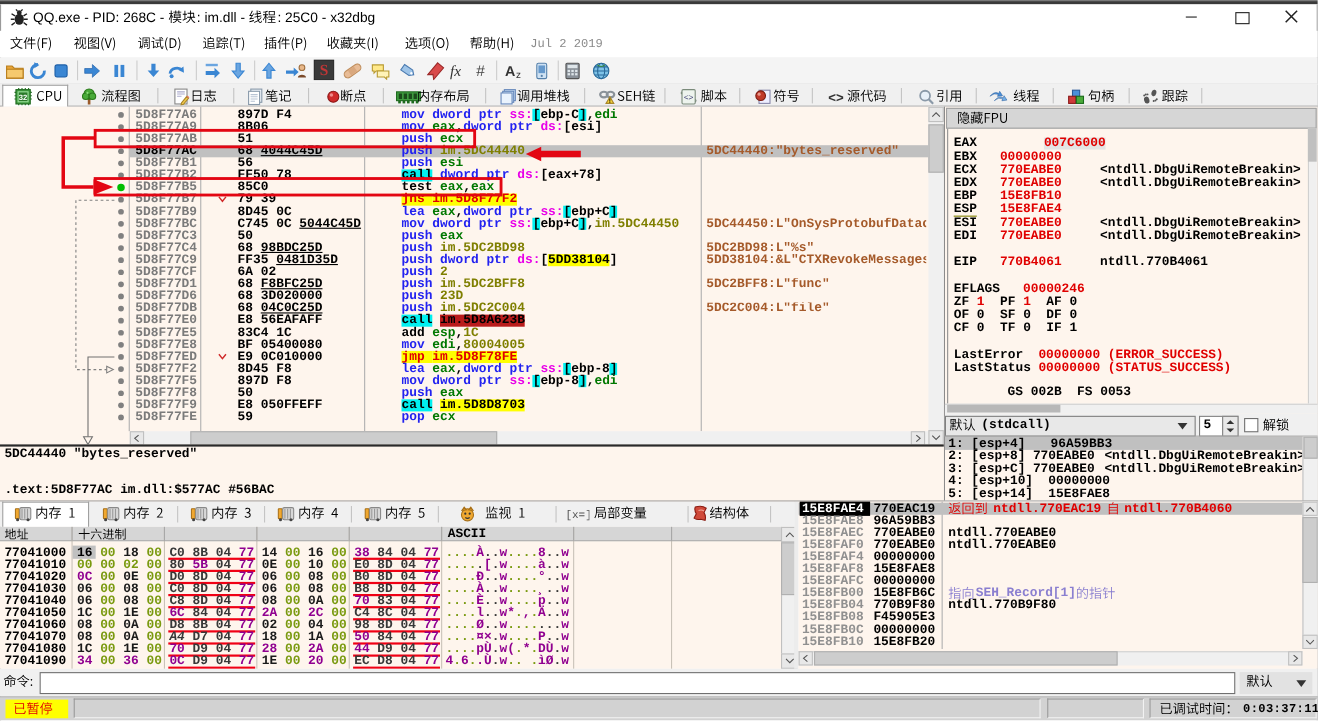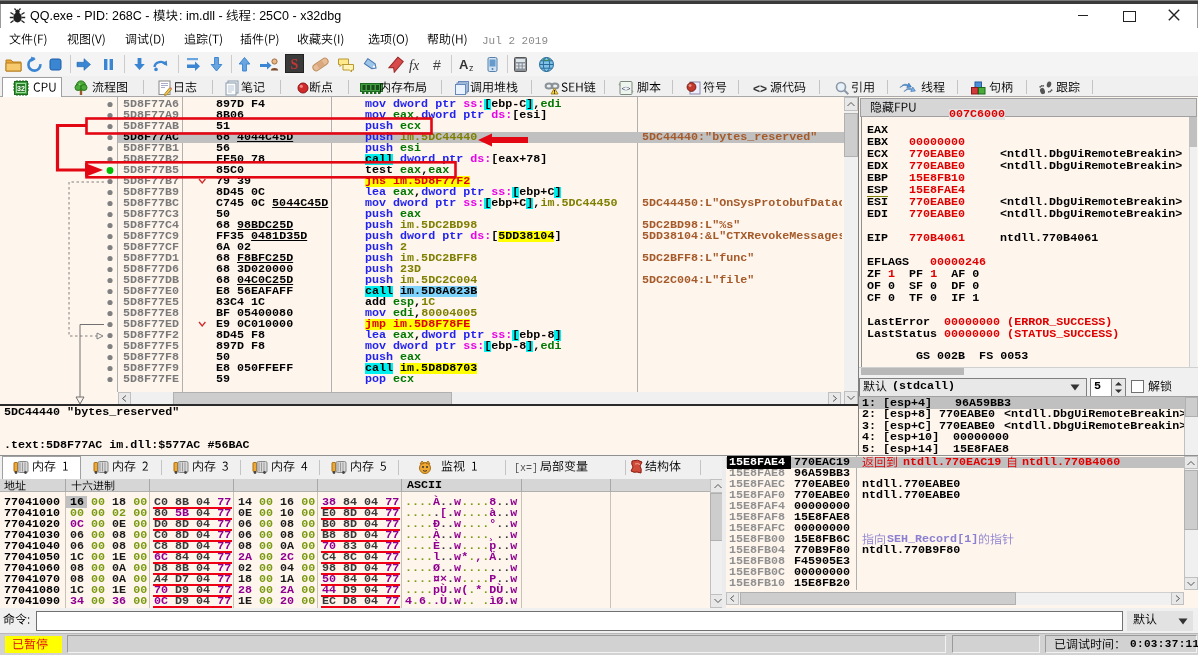"007C6000" div.m { top: 109px -> 125px }
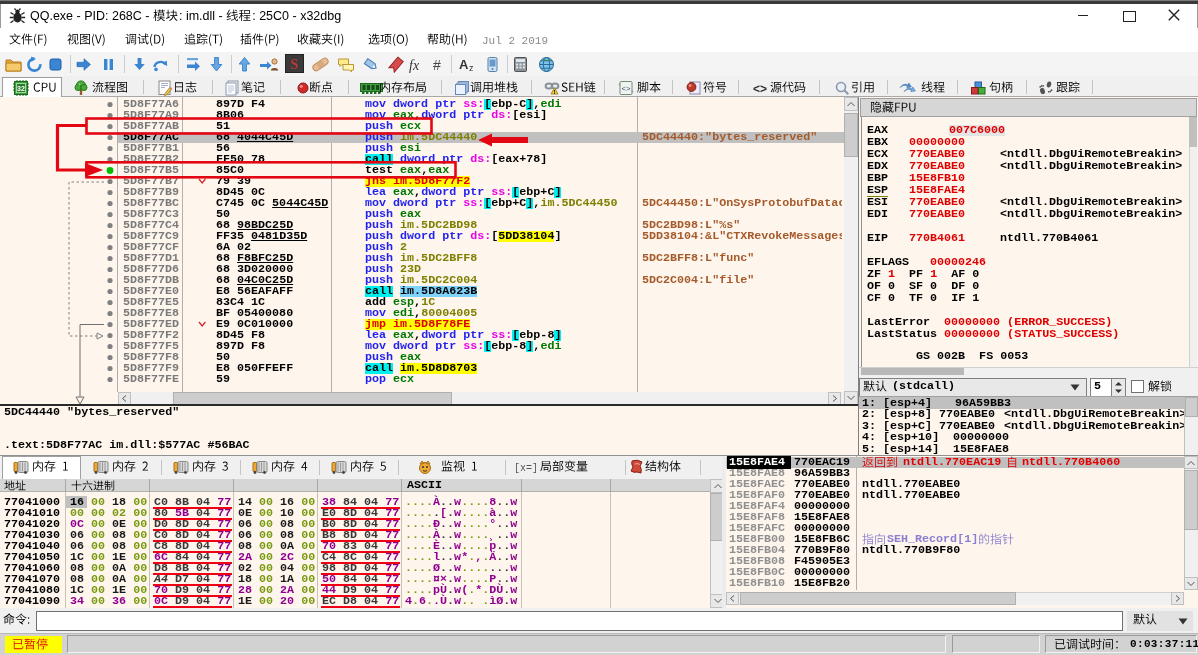"im.5D8A623B" span { background: #7dd3fc -> #b91c1c }
